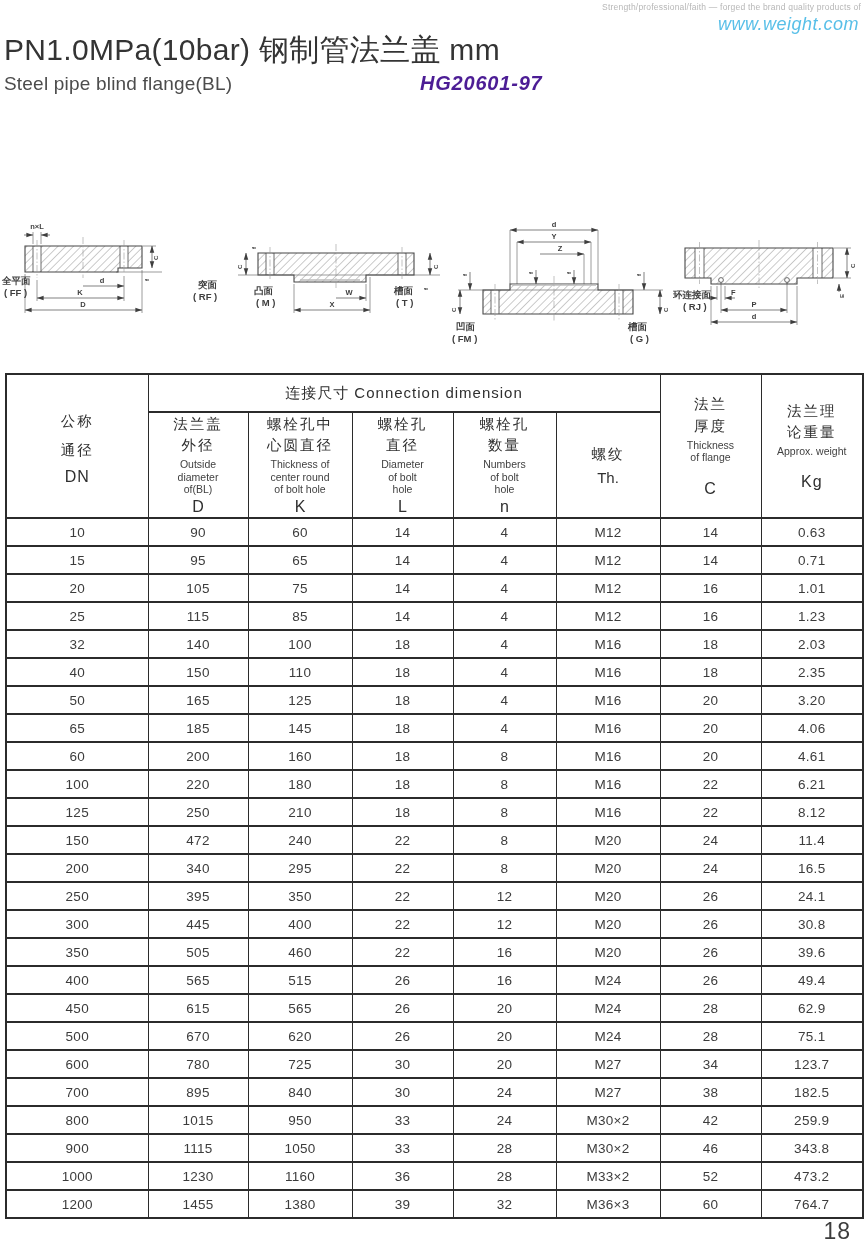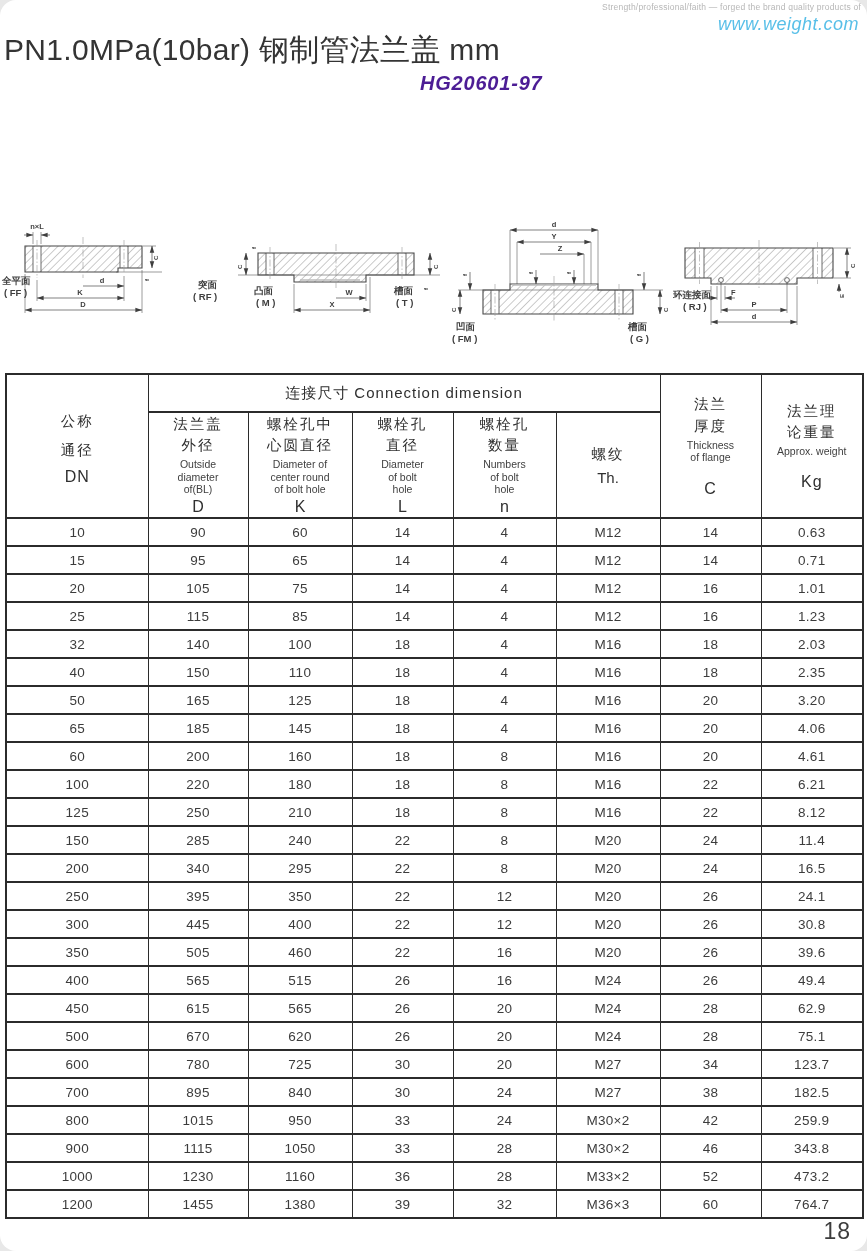"Strength/professional/faith — forged the" .page { border-radius: 16px -> none }
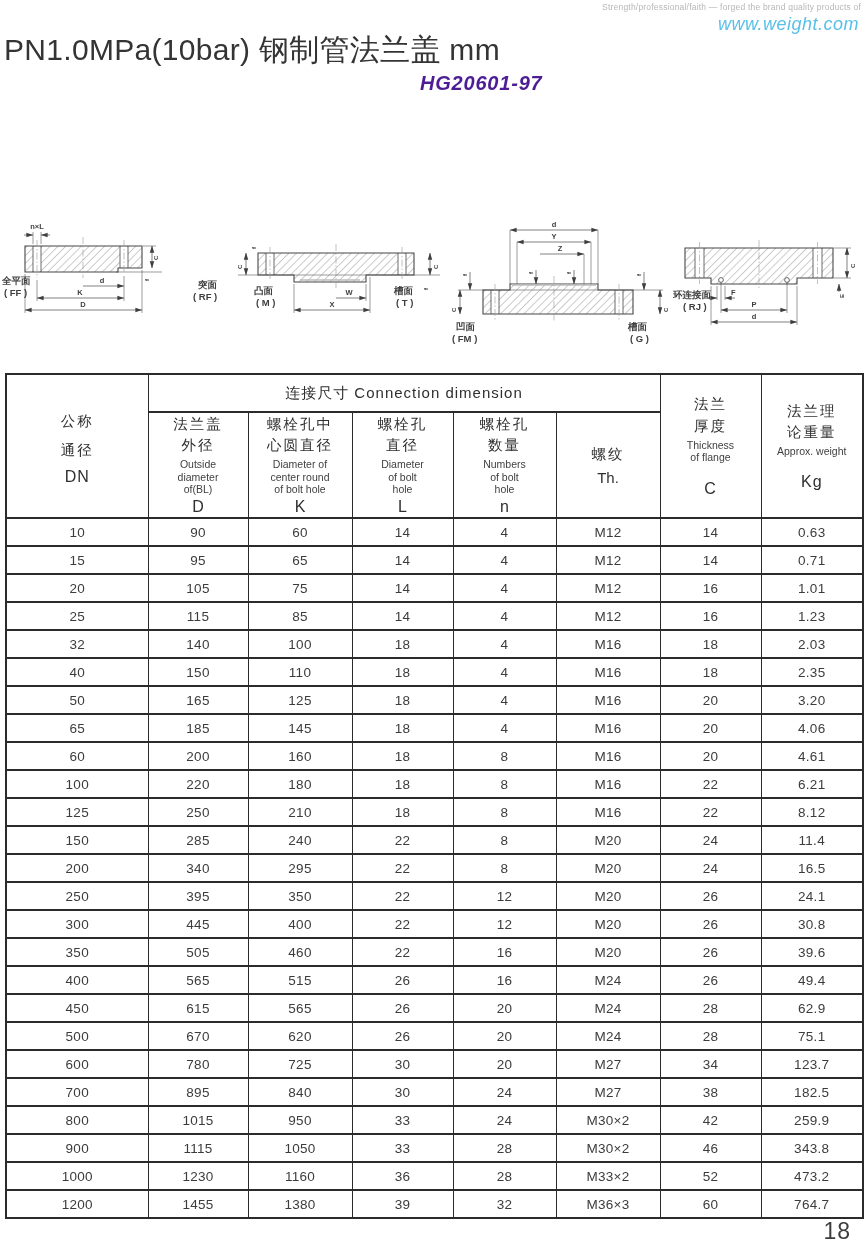"Steel pipe blind flange(BL)" div.subtitle { html: none -> <div>Steel pipe blind flange(BL)</div> }
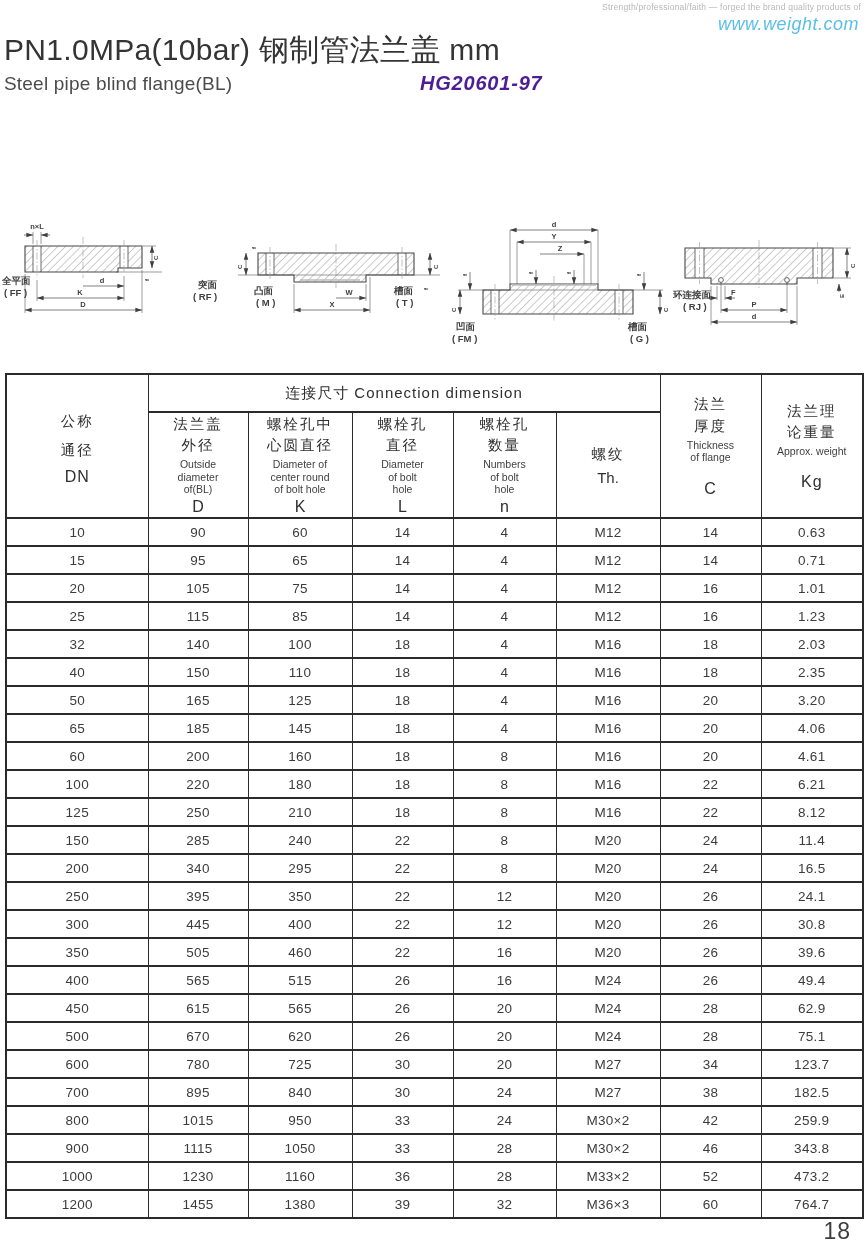"Diameter of" div.en { text: Diameter -> Thickness }
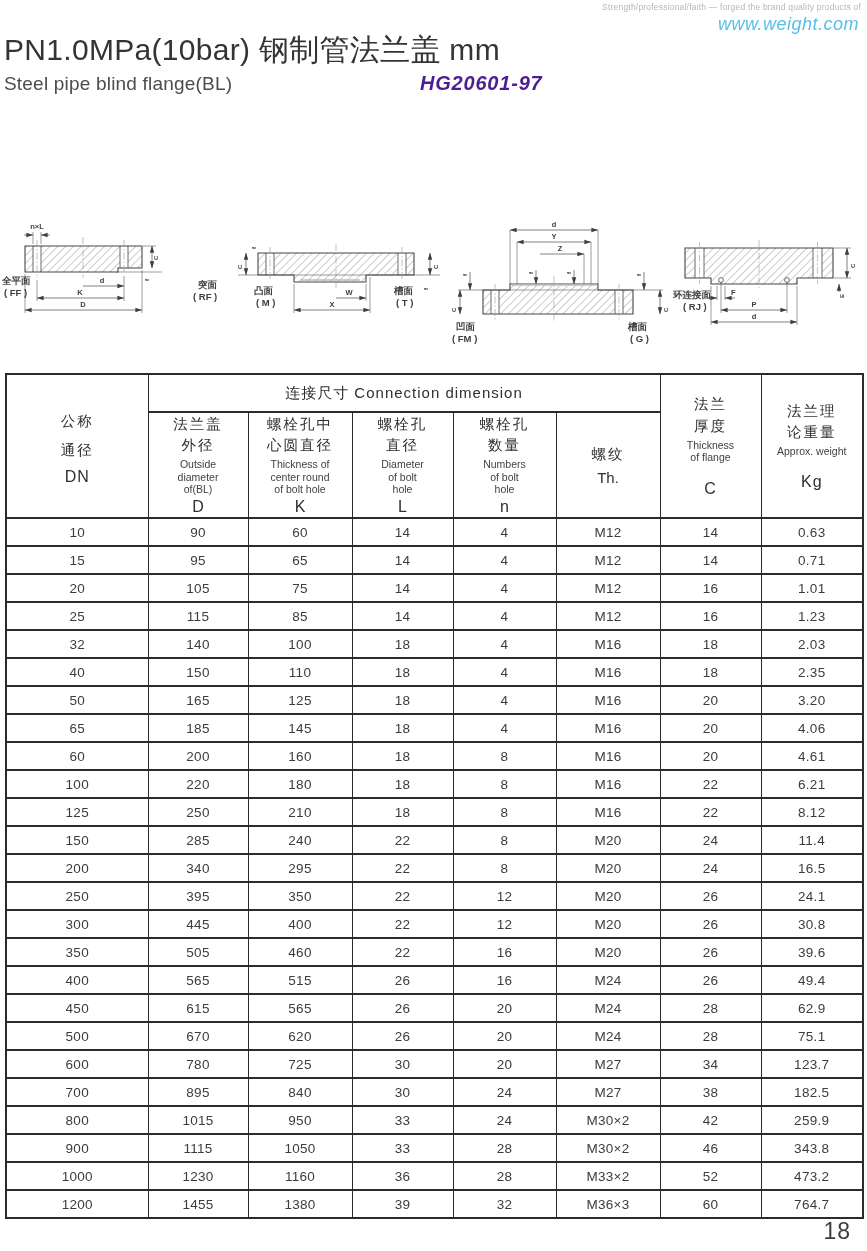"285" td { text: 285 -> 472 }
